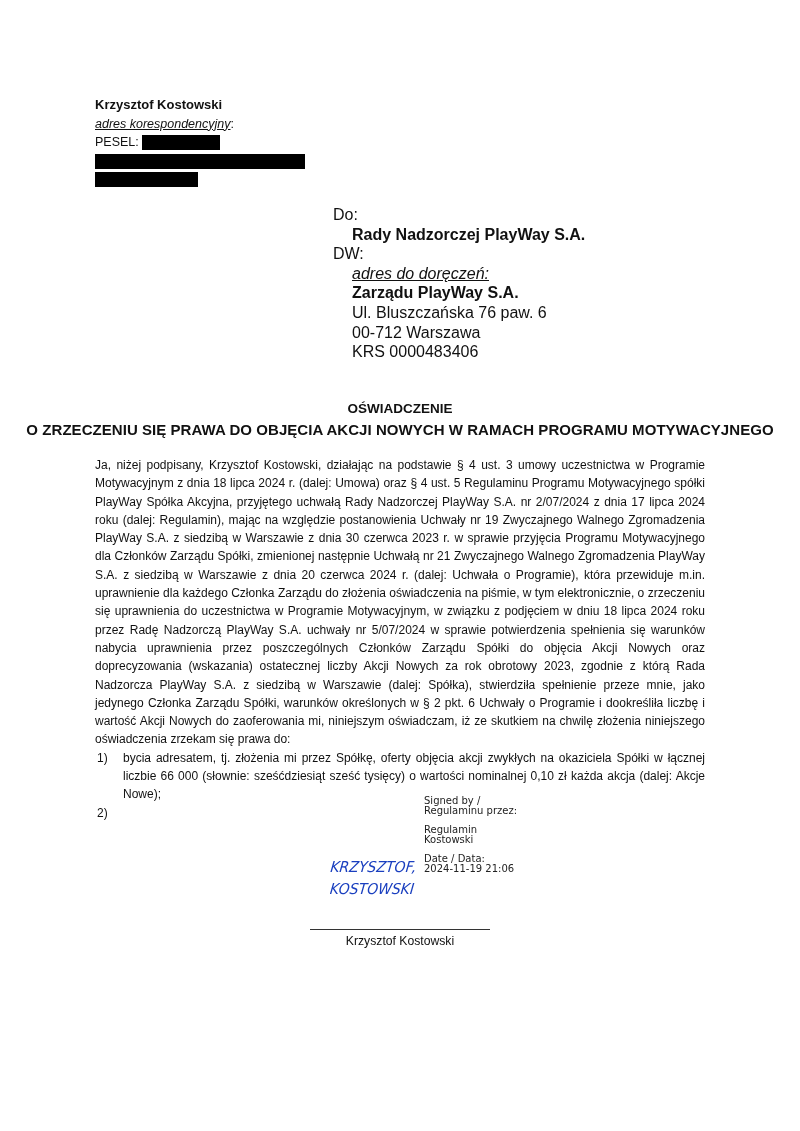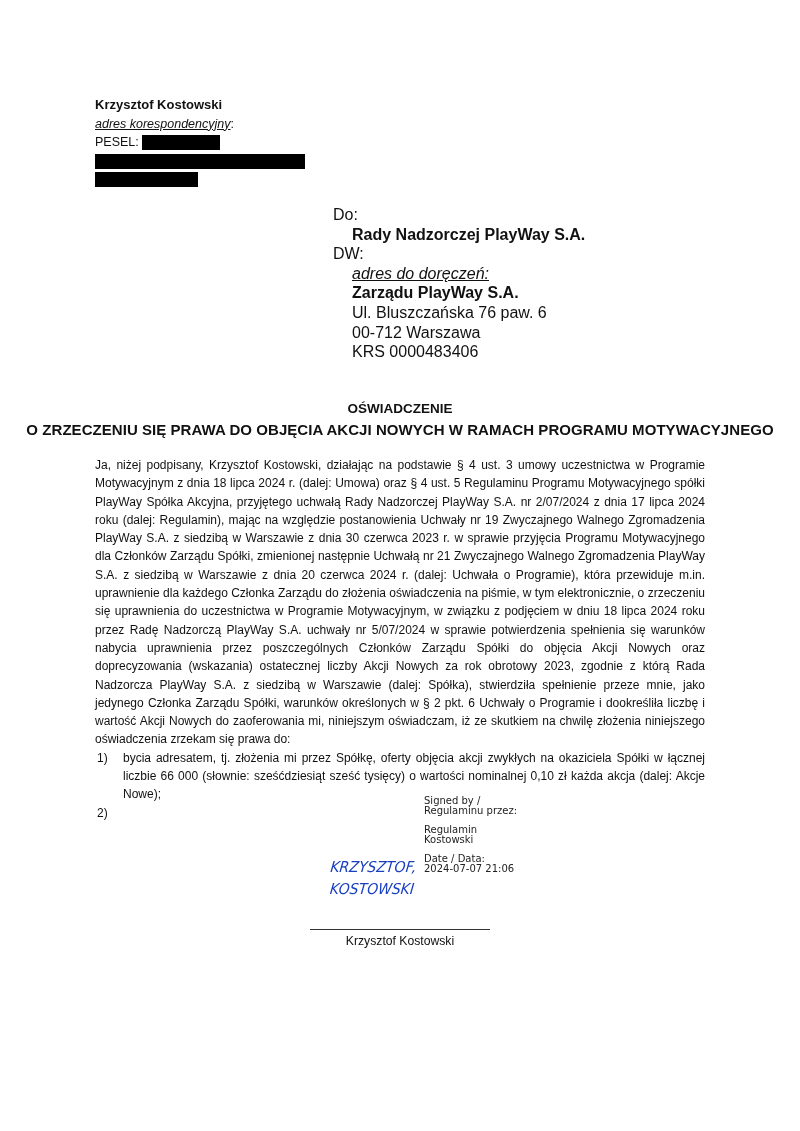"2024-07-07 21:06" div { text: 2024-07-07 -> 2024-11-19 }
